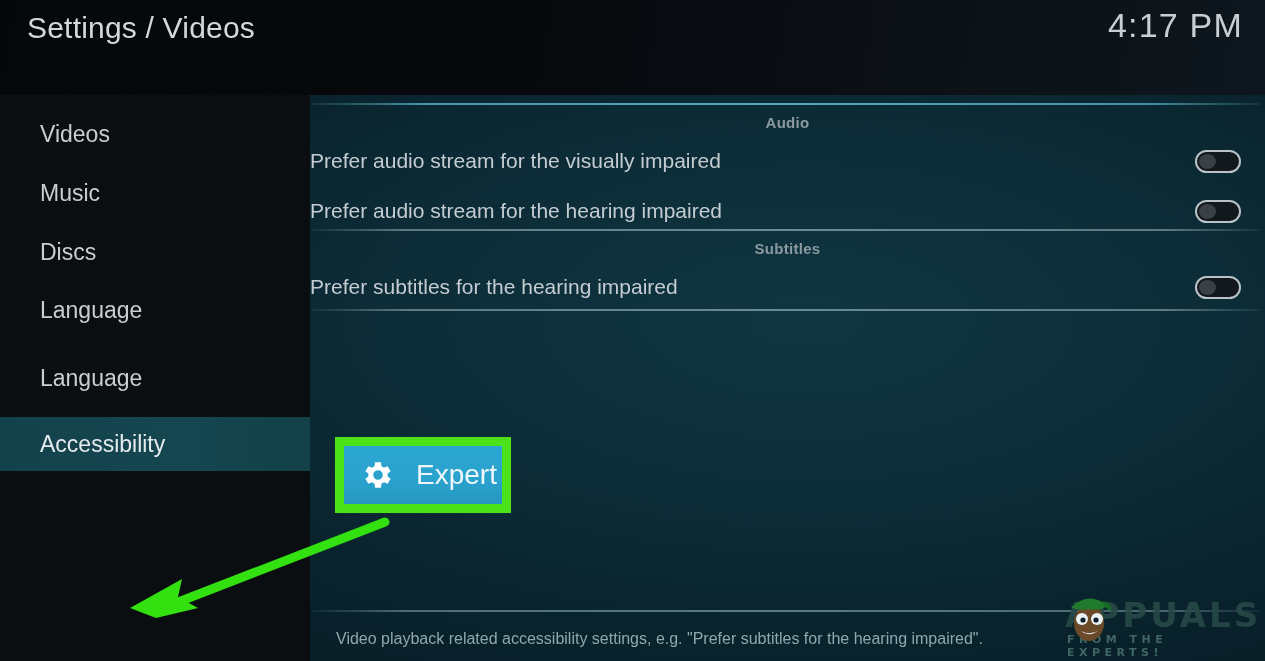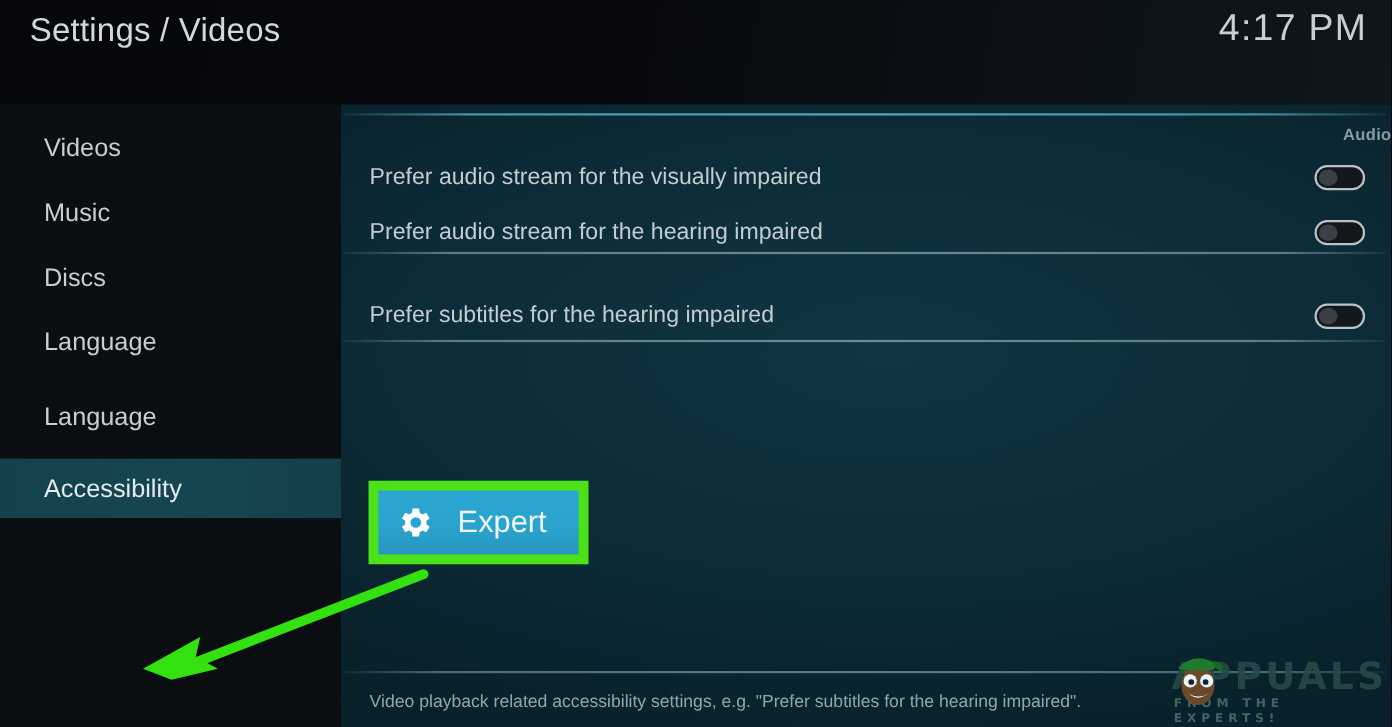"Audio" .section-head { text-align: right -> center }
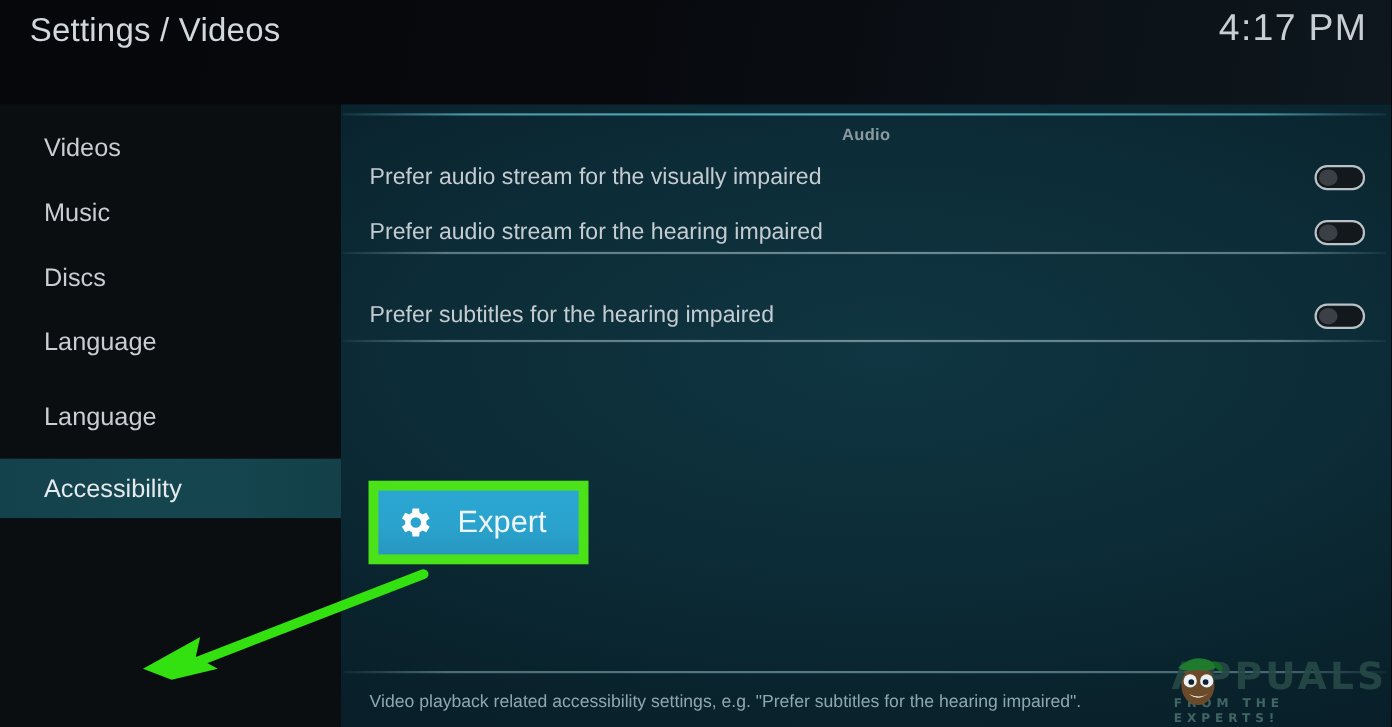"Prefer audio stream for the" .row-label { margin-left: 26px -> none }
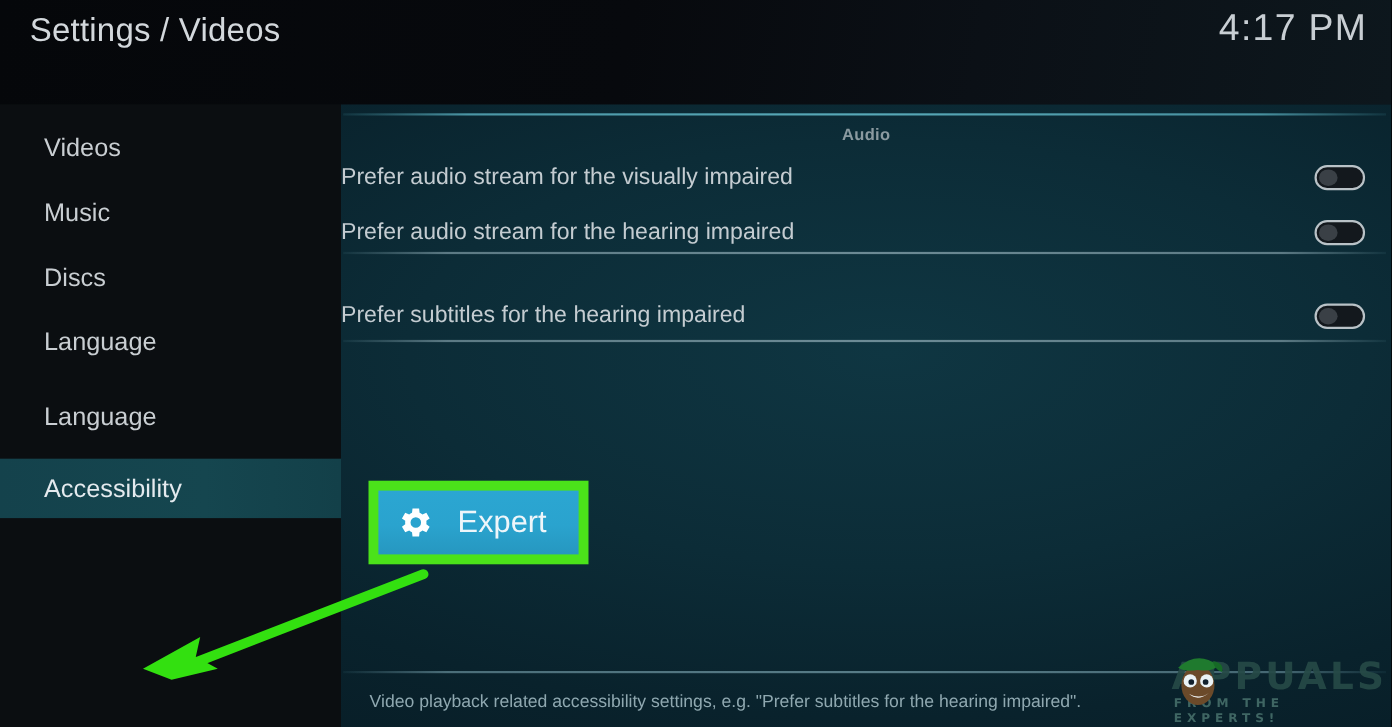"Subtitles" div.section-head { html: none -> <div>Subtitles</div> }
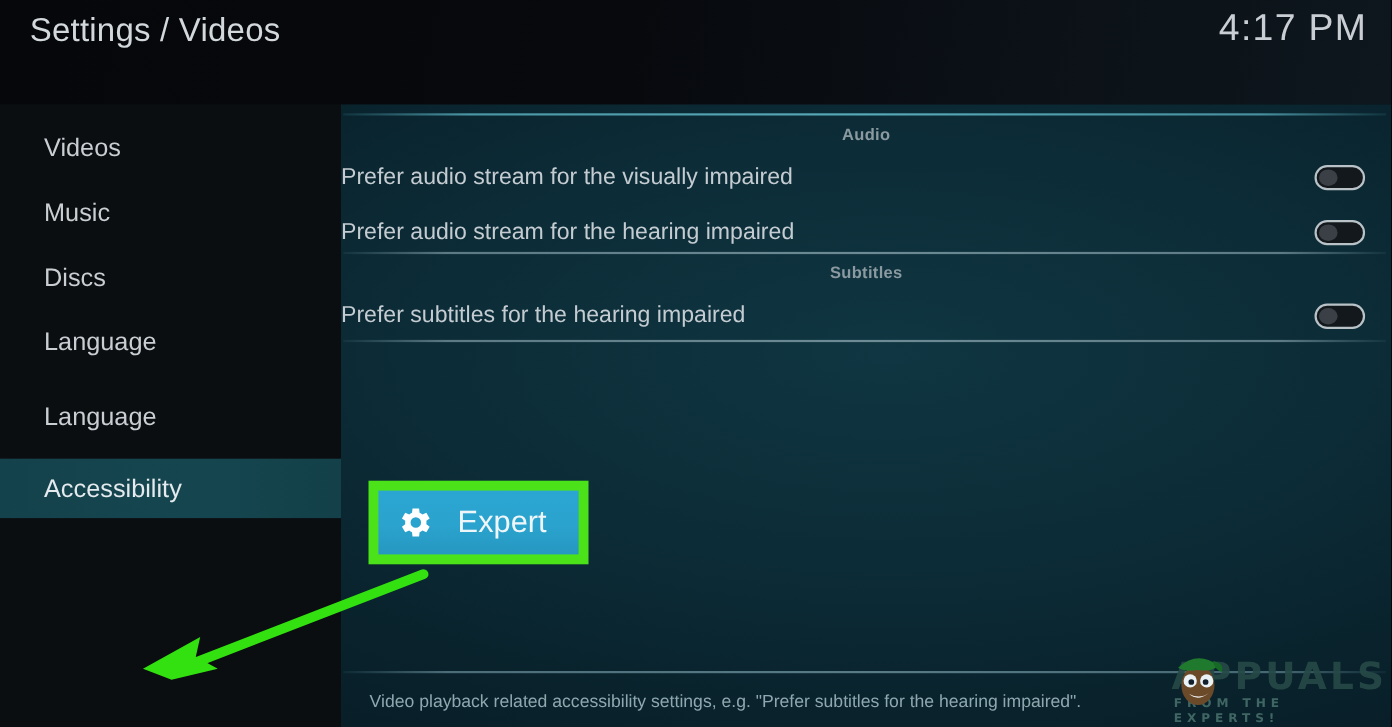"Expert" .callout { width: 200px -> 176px }
